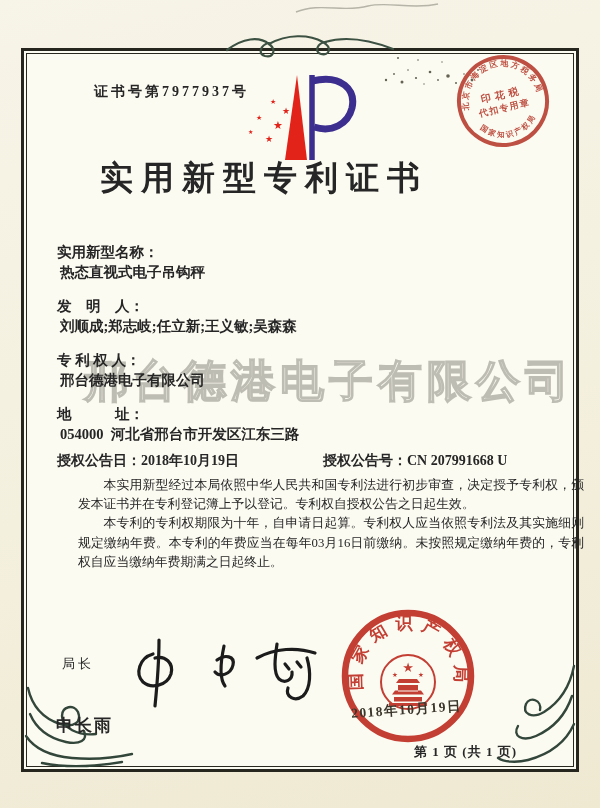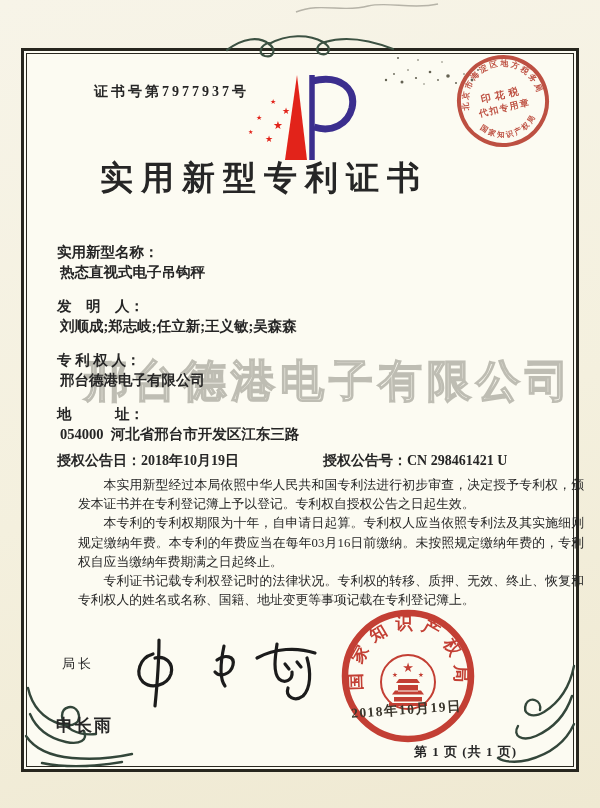"CN 298461421 U" span { text: 298461421 -> 207991668 }
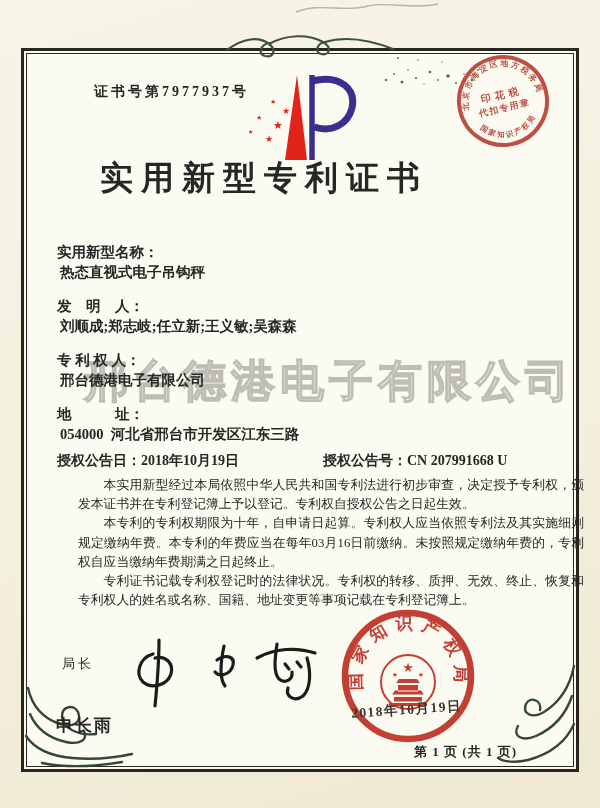"专利证书记载专利权登记时的法律状况。专利权的转移、质押、无效、终止、恢复和专利权" p { html: <p>专利证书记载专利权登记时的法律状况。专利权的转移、质押、无效、终止、恢复和专利权人的姓名或名称、国籍、地址变更等事项记载在专利登记簿上。</p> -> none }
